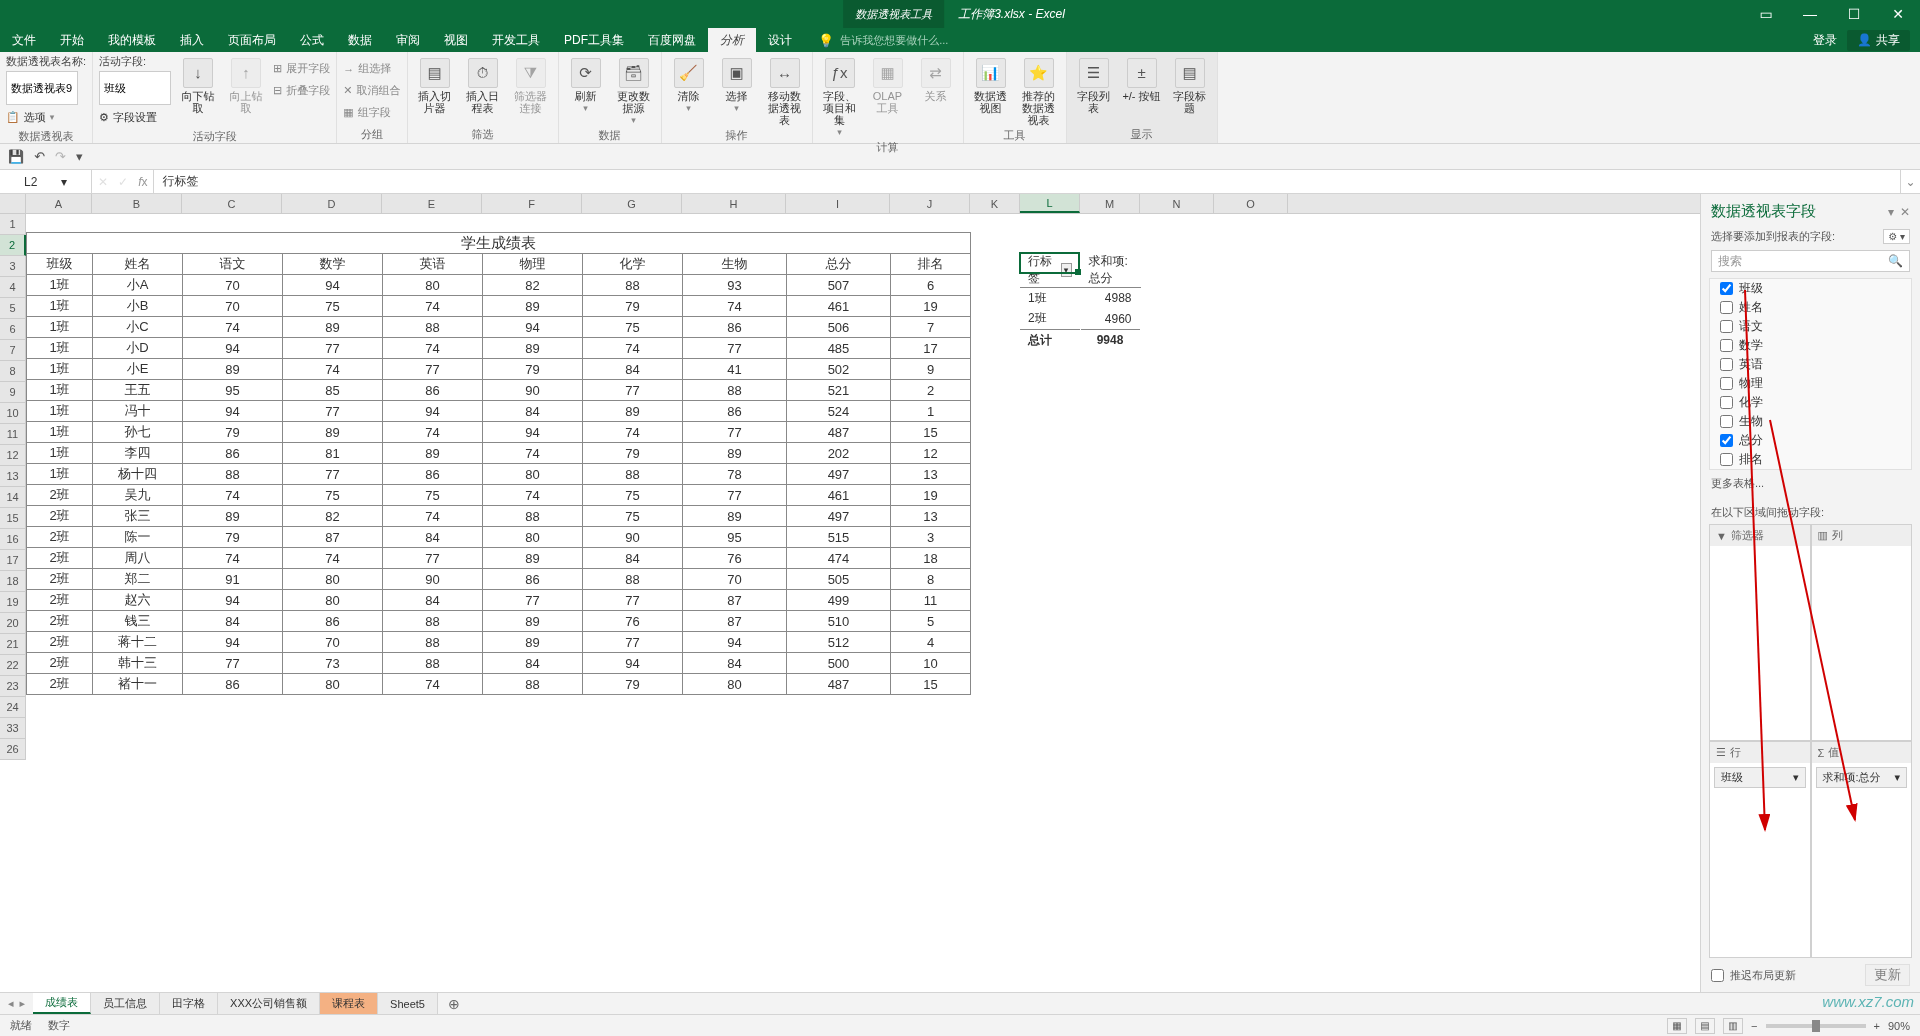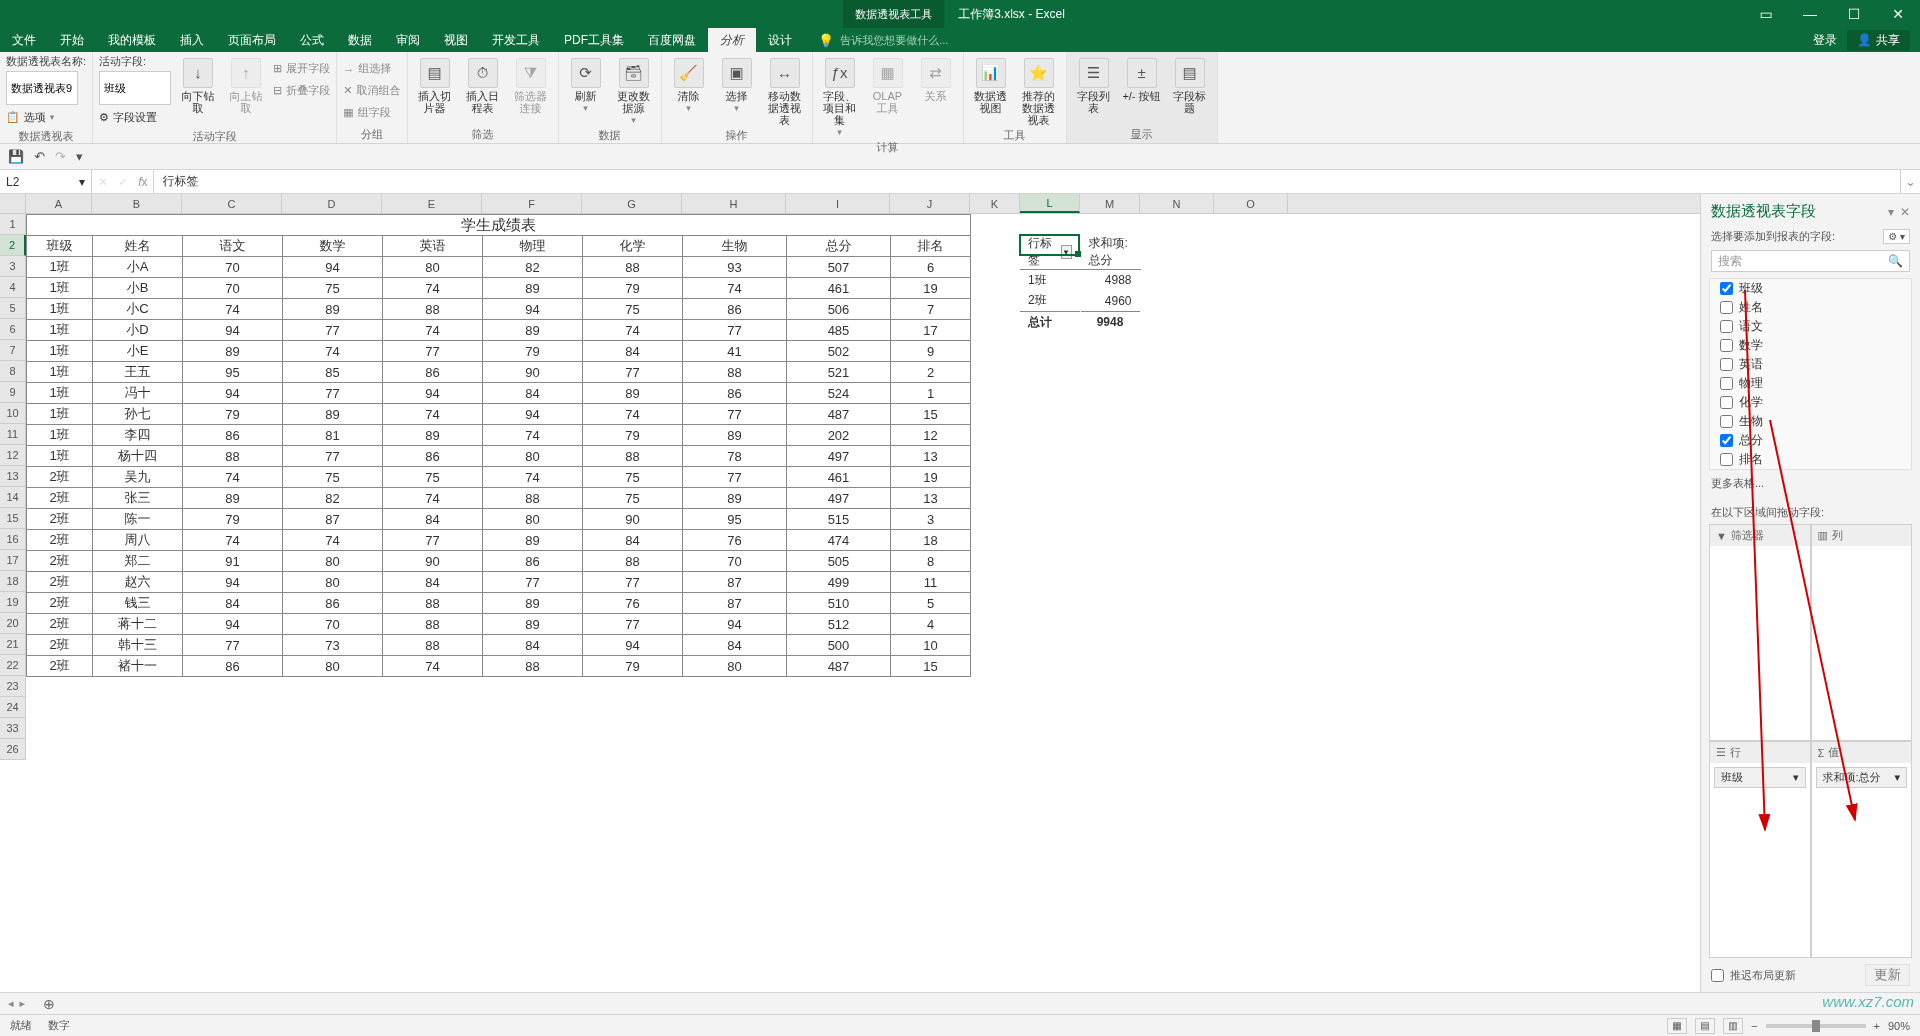"数据透视表工具" .titlebar .center-title { font-style: none -> italic }
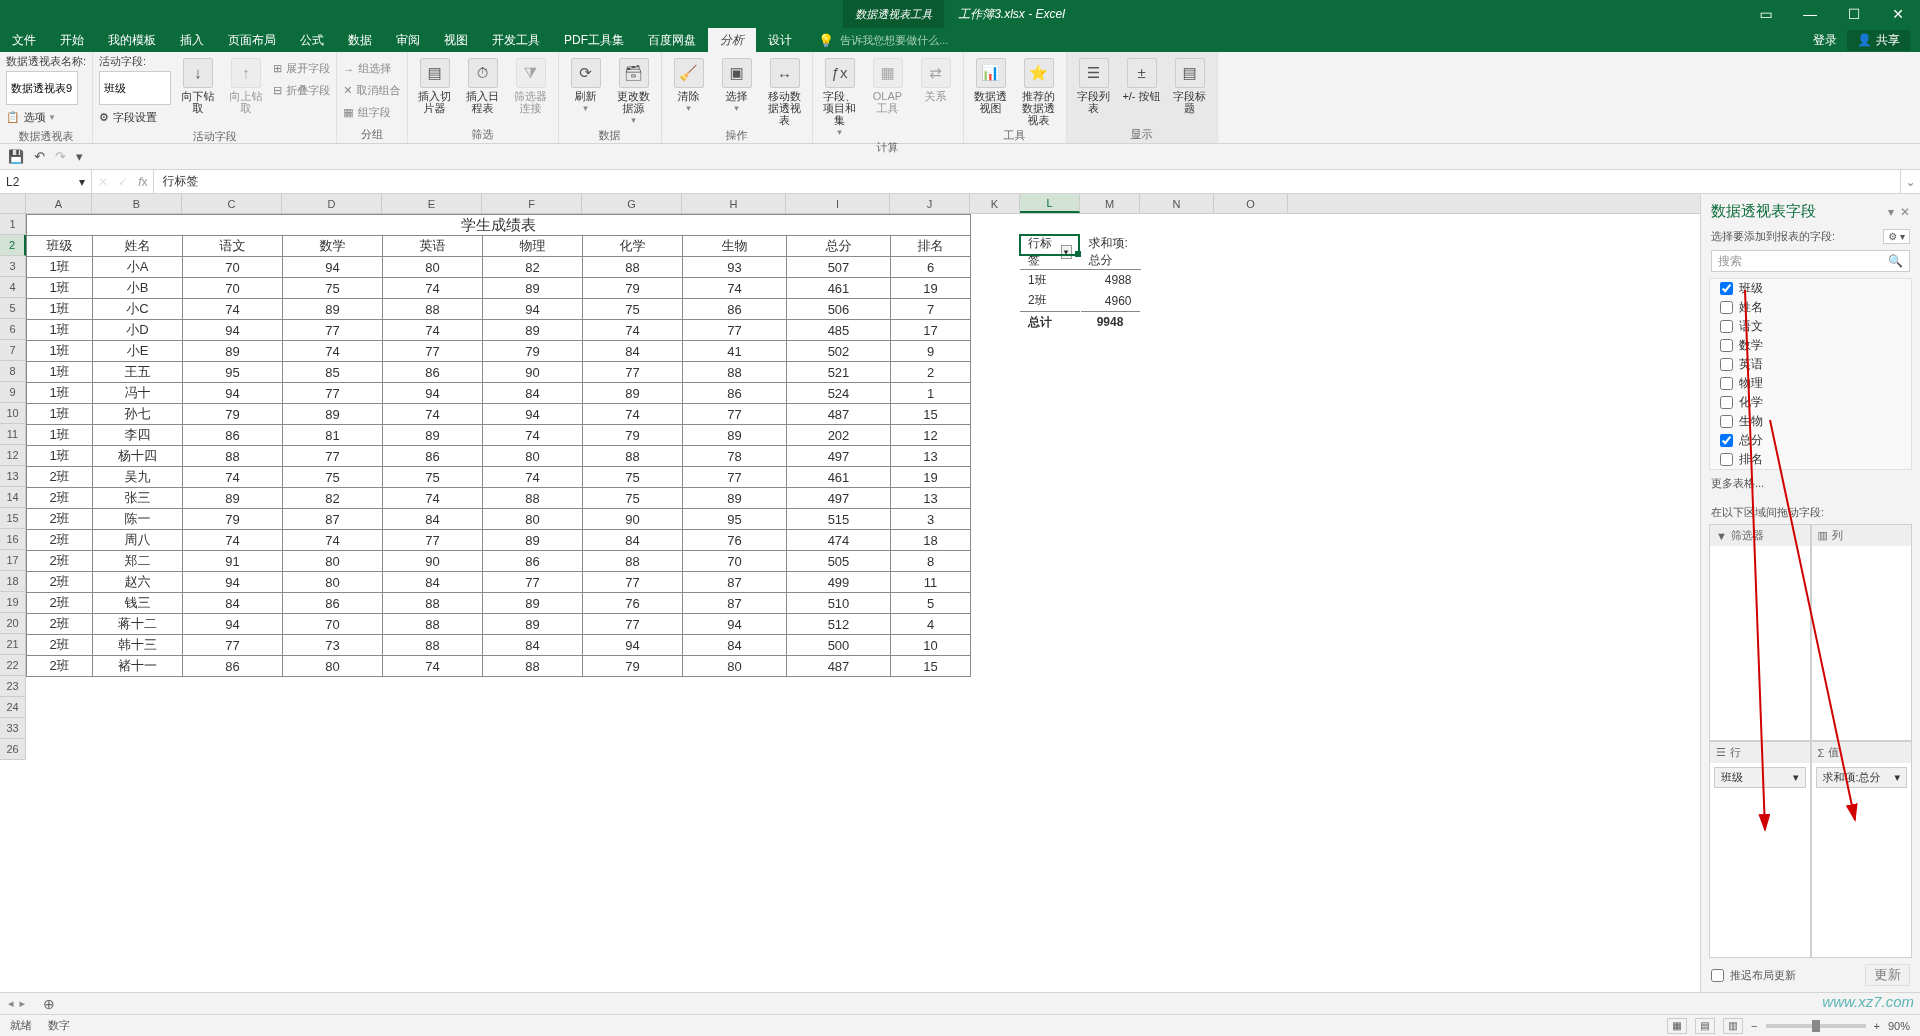"L2" .fbar .namebox { padding: 0 6px -> 0 24px }
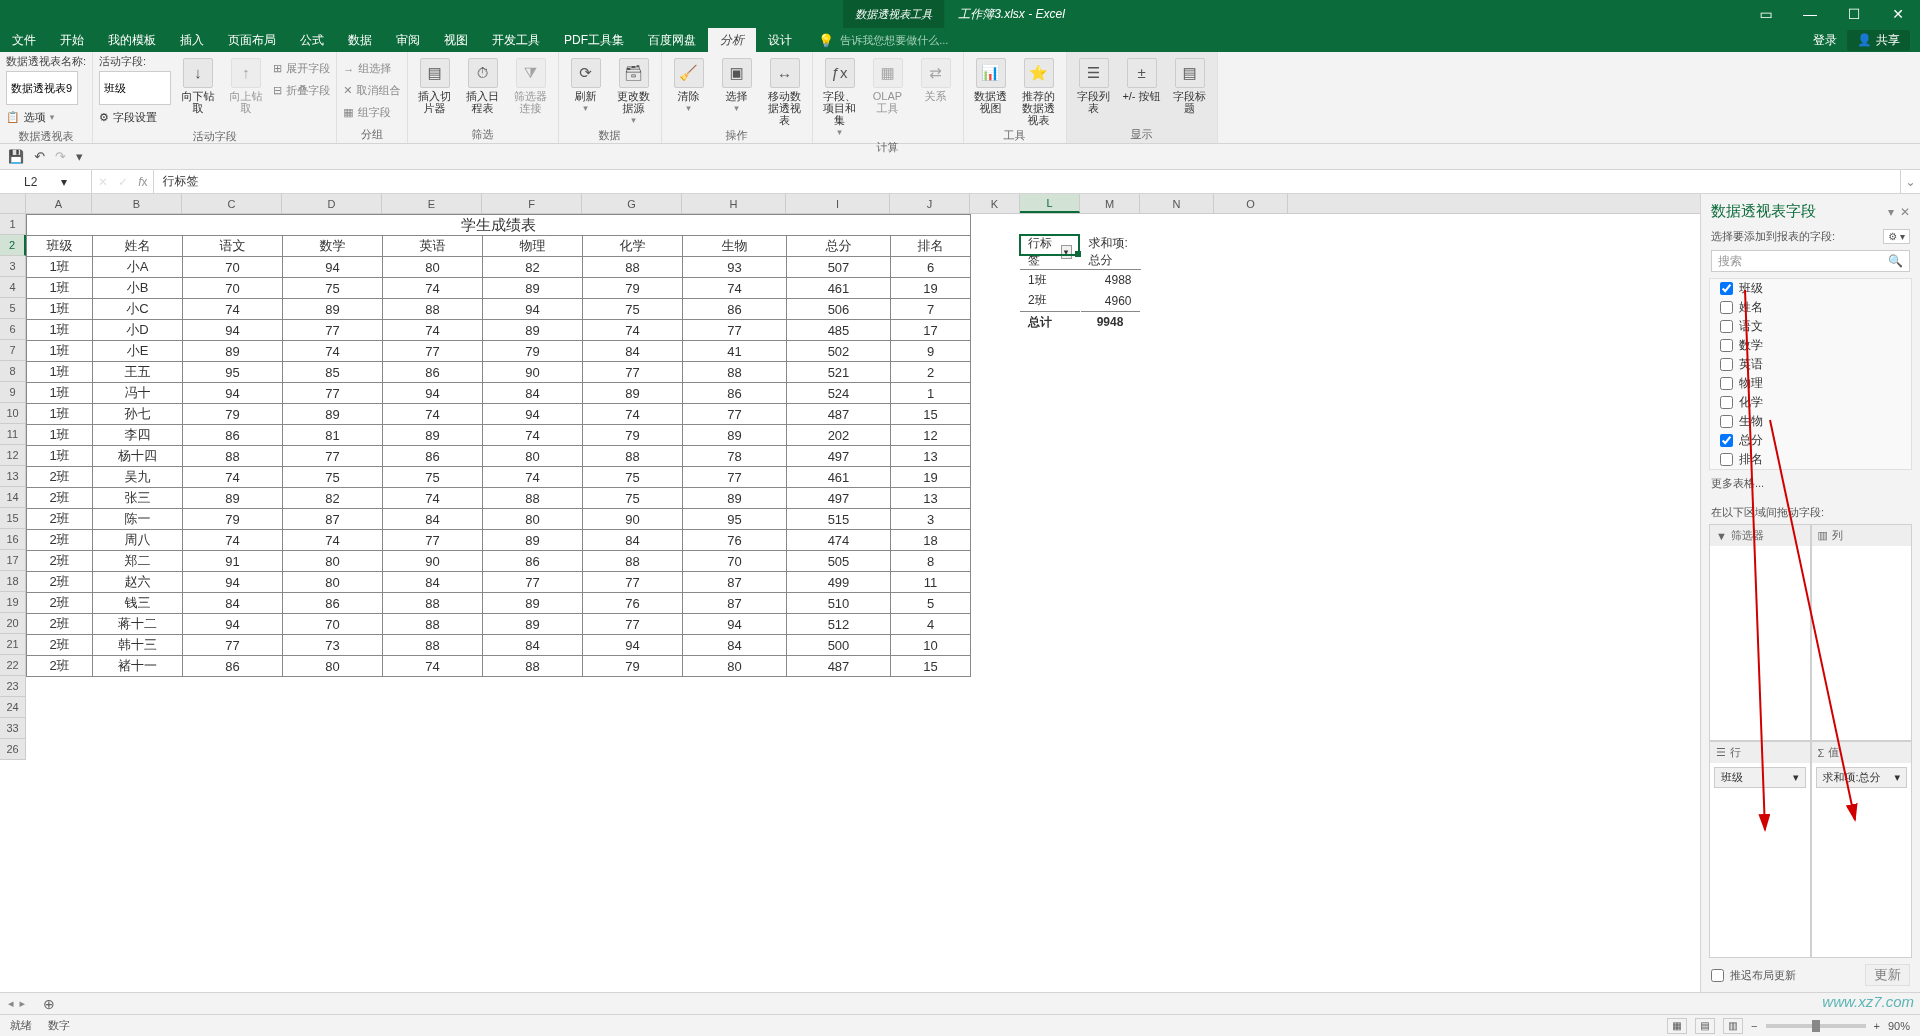"学生成绩表" .cells { margin-top: none -> 18px }
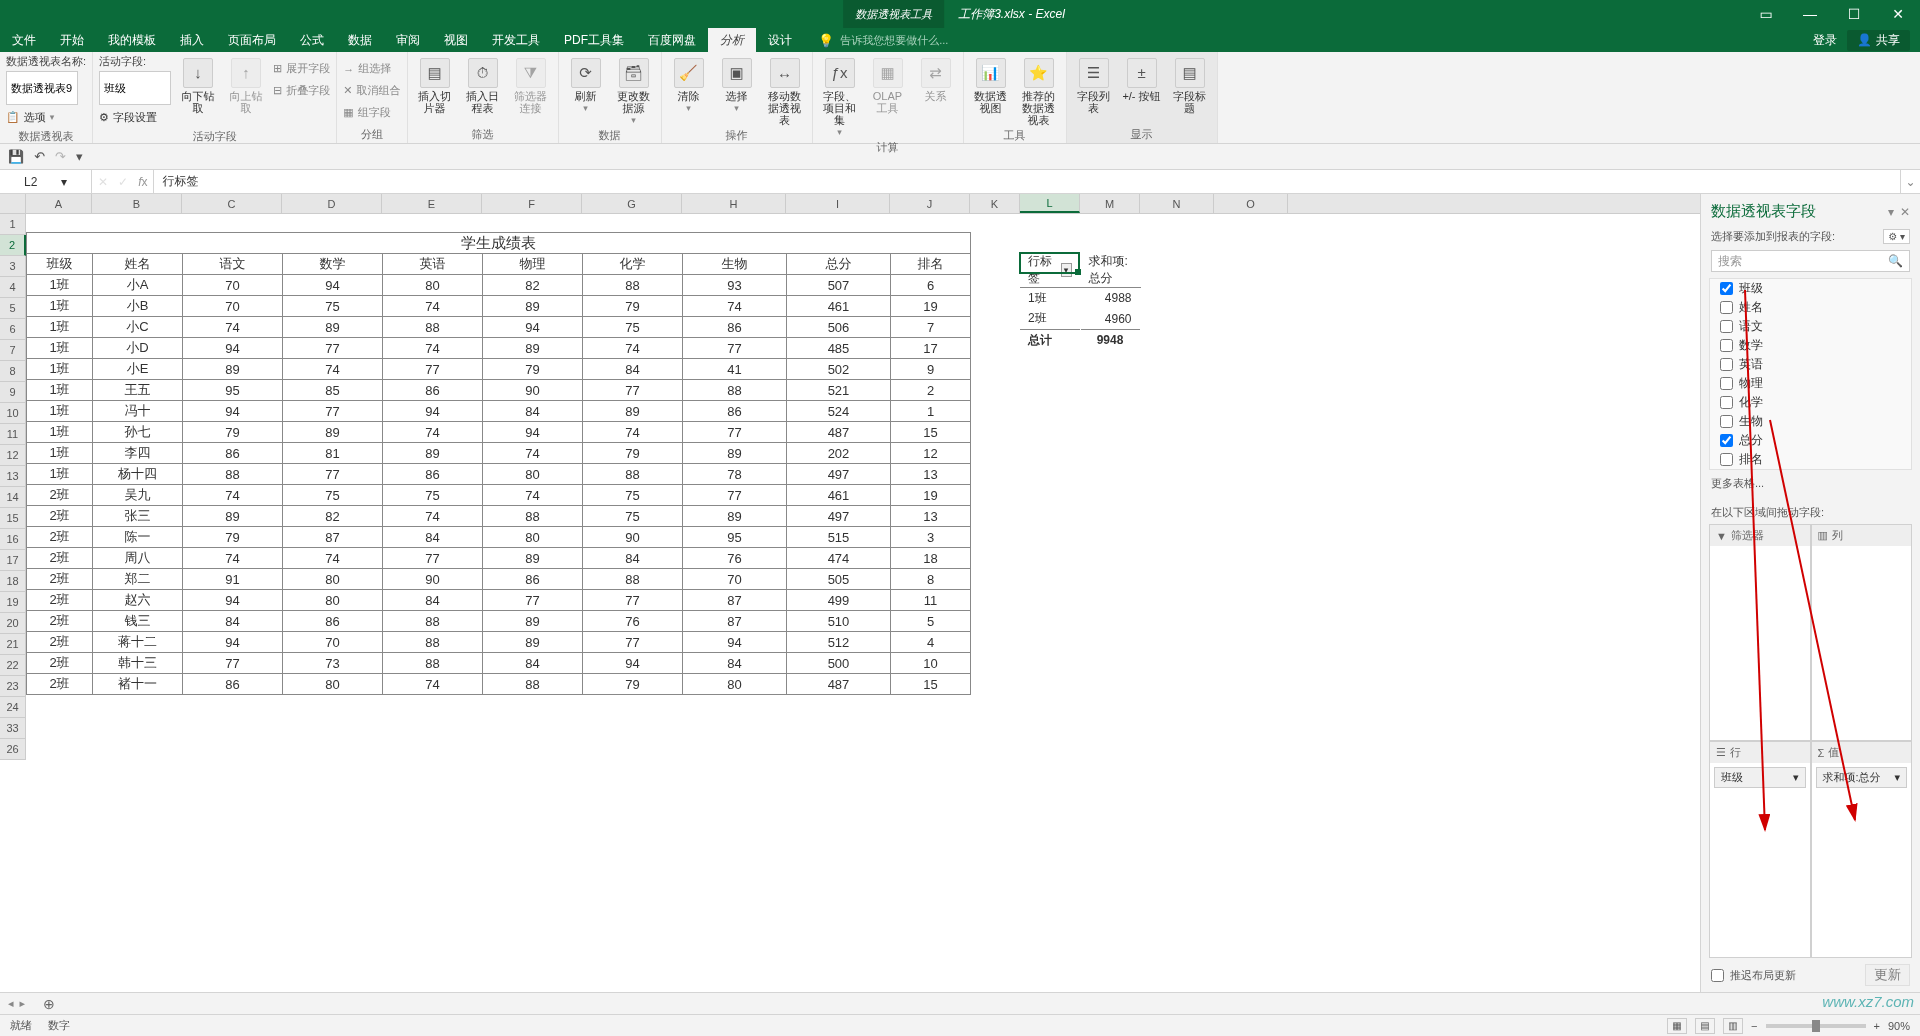"成绩表" div { html: none -> <div> <div>成绩表</div> <div>员工信息</div> <div>田字格</div> <div>XXX公司销售额</div> <div>课程表</div> <div>Sheet5</div> </div> }
